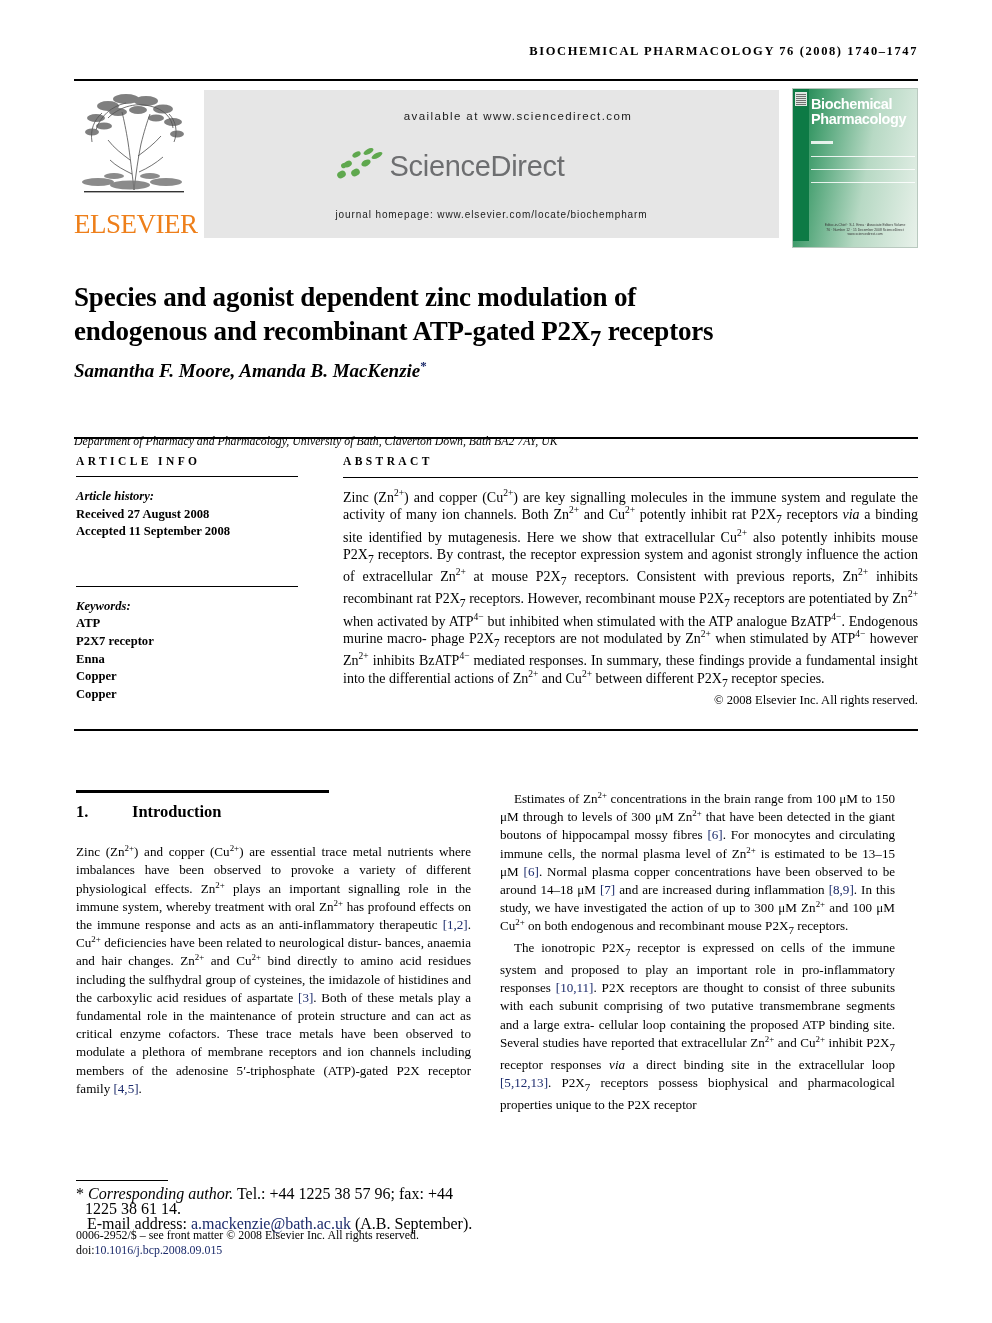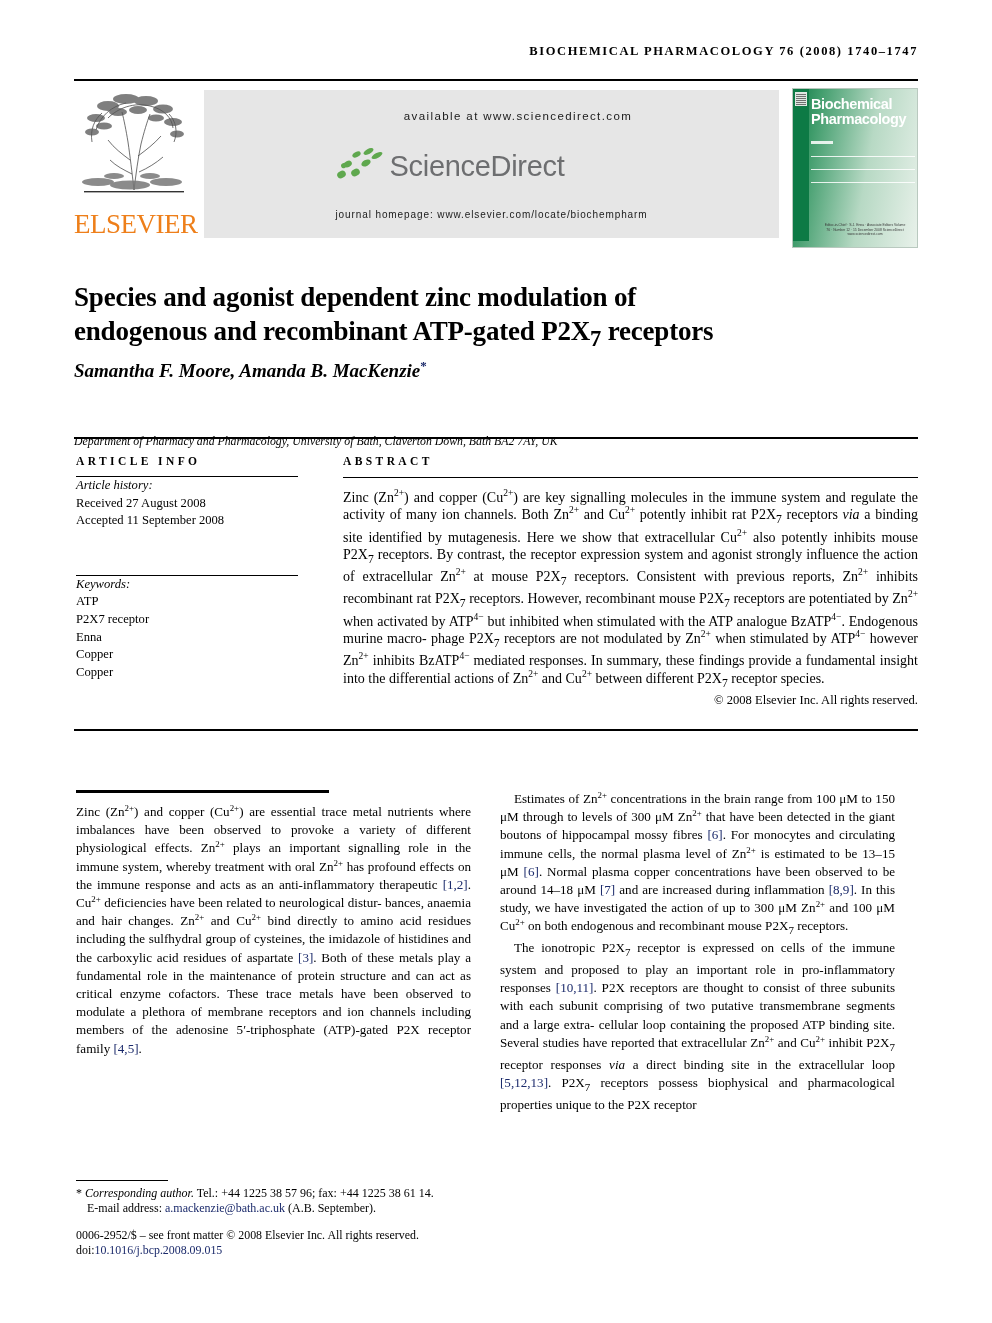"Article history:" .info-body { font-weight: none -> bold; margin-top: none -> 11px }
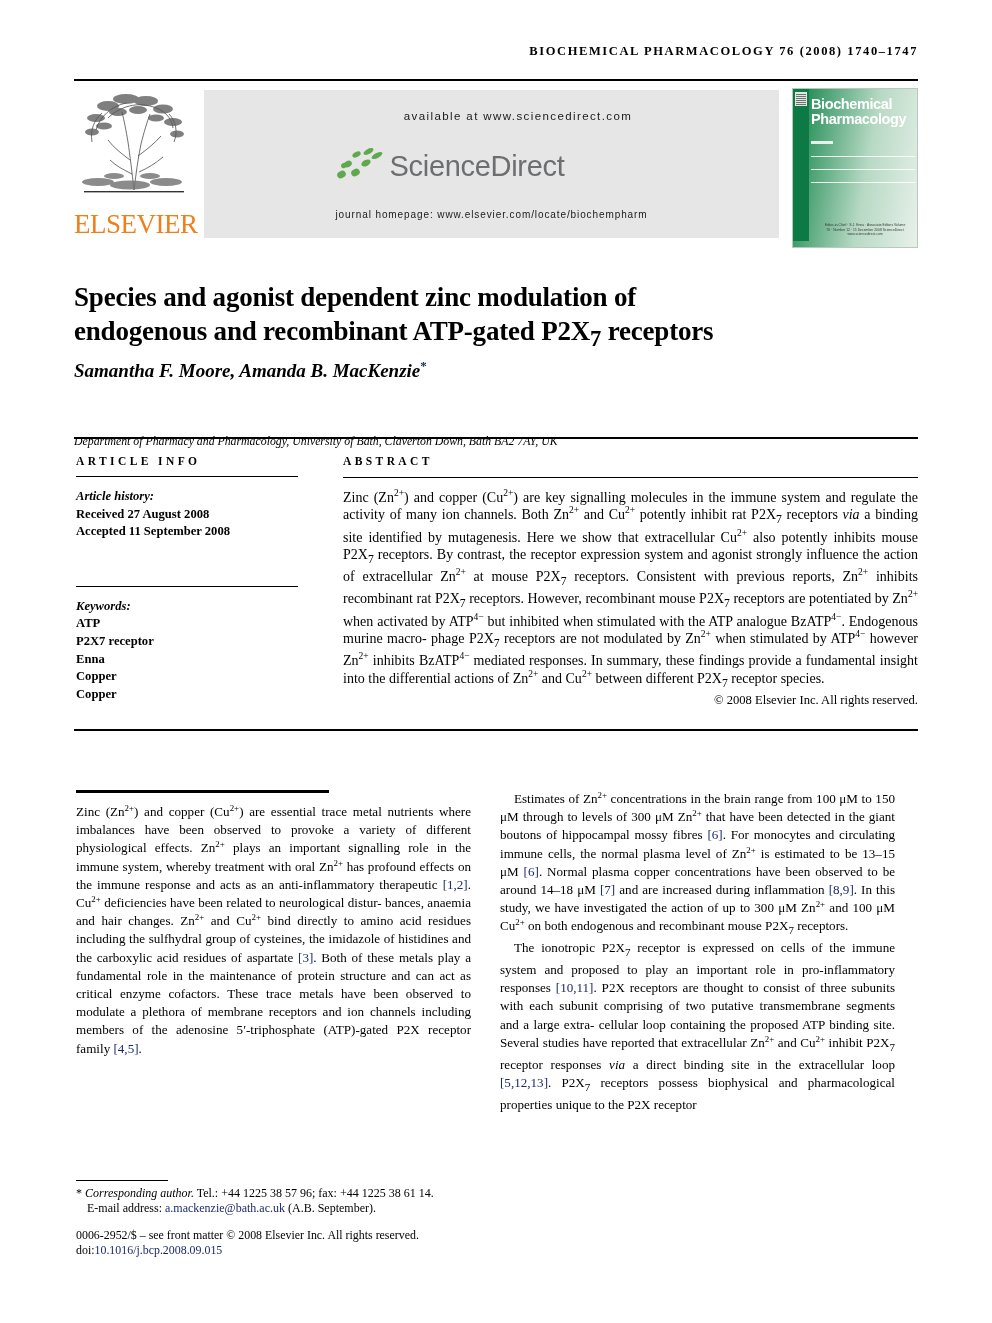"1. Introduction" div.sec-title { html: none -> <div> <span>1.</span><span>Introduction</span> </div> }
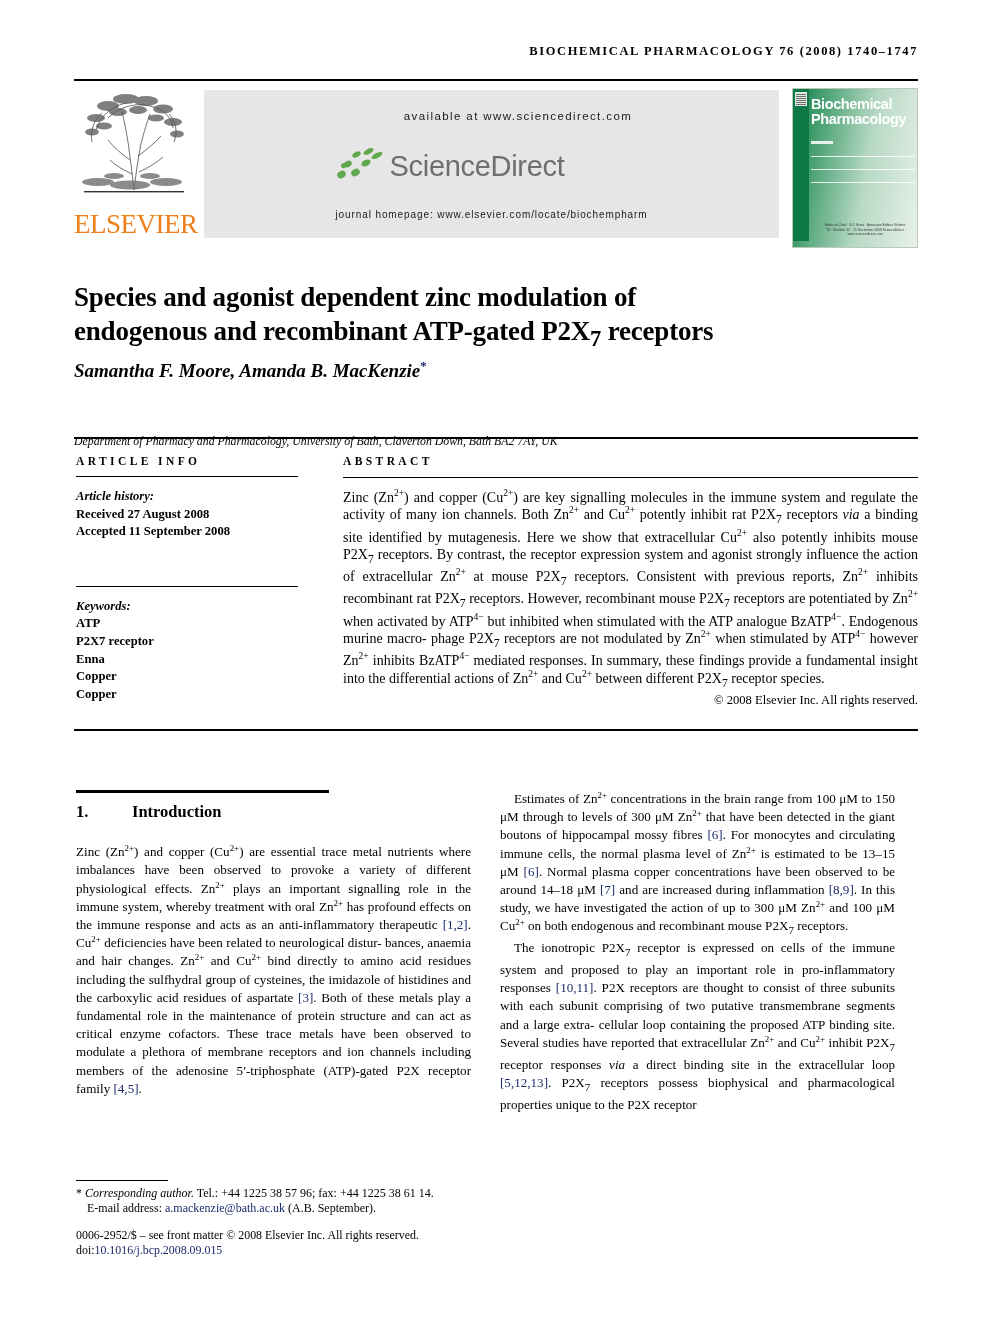"* Corresponding author. Tel.: +44" .footnote { font-size: 12px -> 16px }
